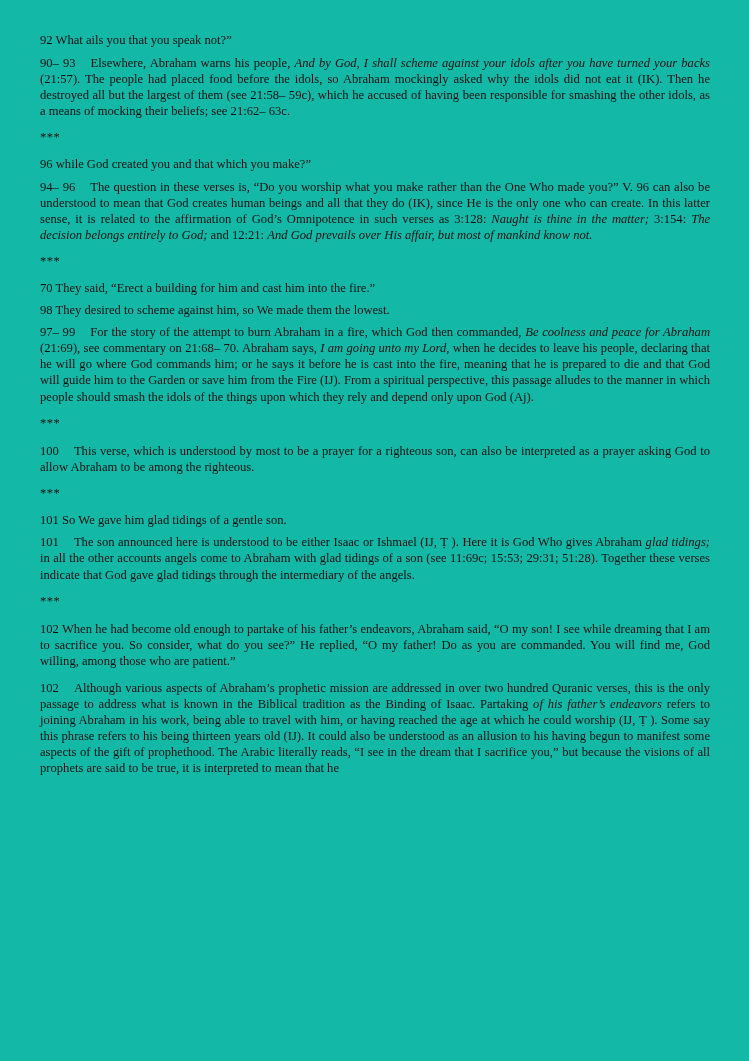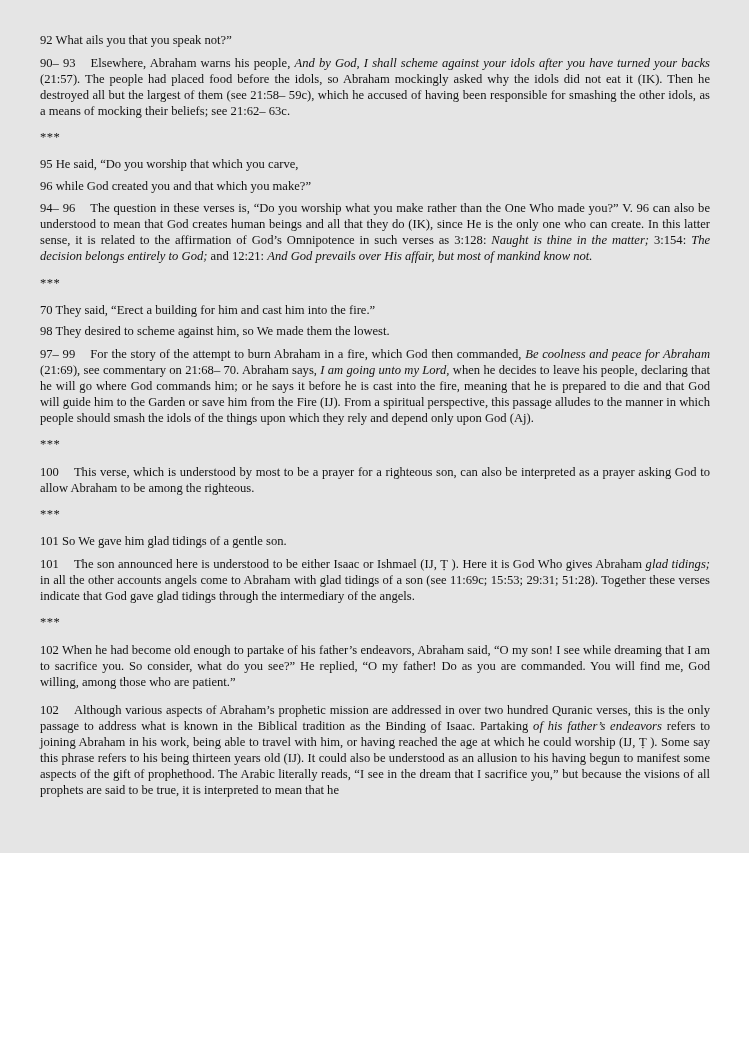"92 What ails you that" .page { background: #e5e5e5 -> #14b8a6; height: 853px -> 1061px }
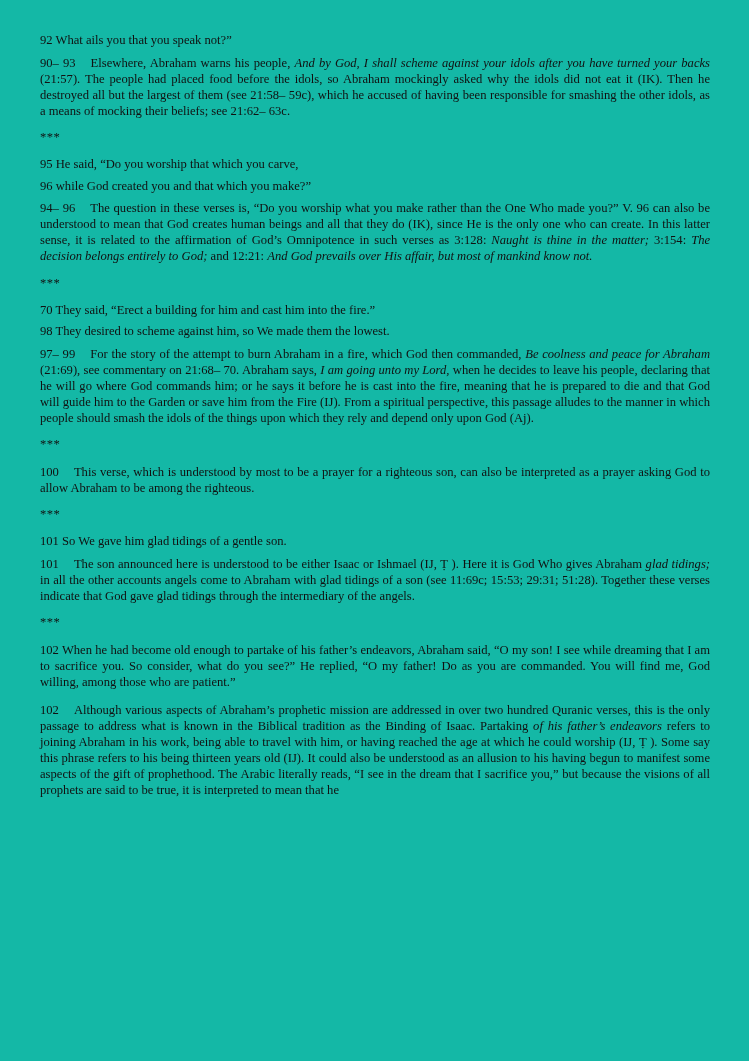"95 He said, “Do you" p.verse { html: <p>95 He said, “Do you worship that which you carve,</p> -> none }
